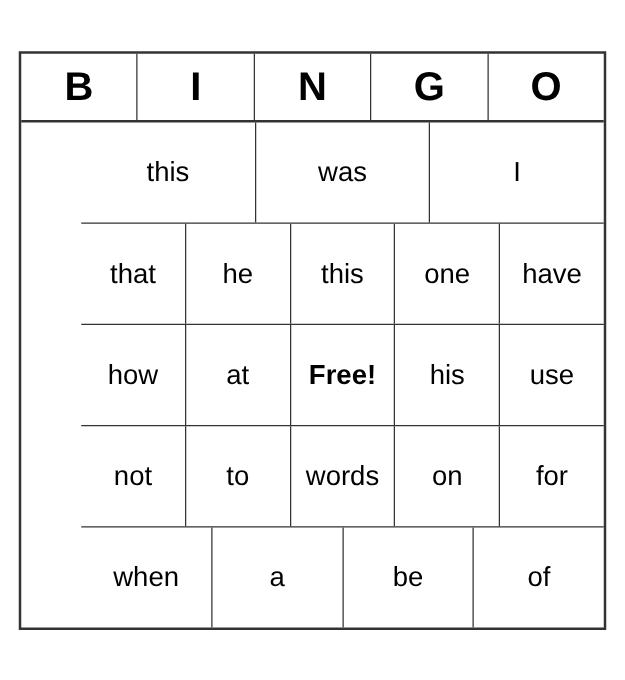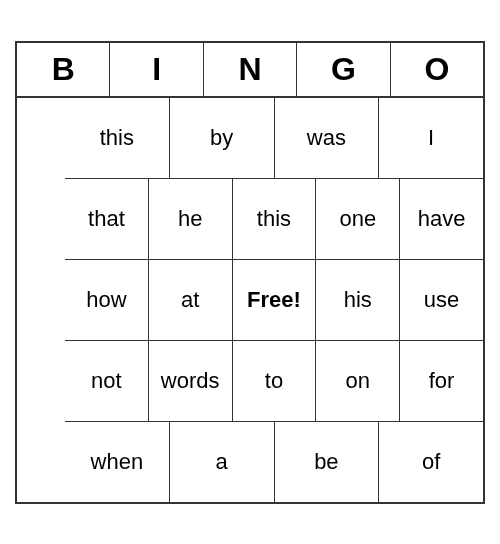"by" div.bingo-cell { html: <div>by</div> -> none }
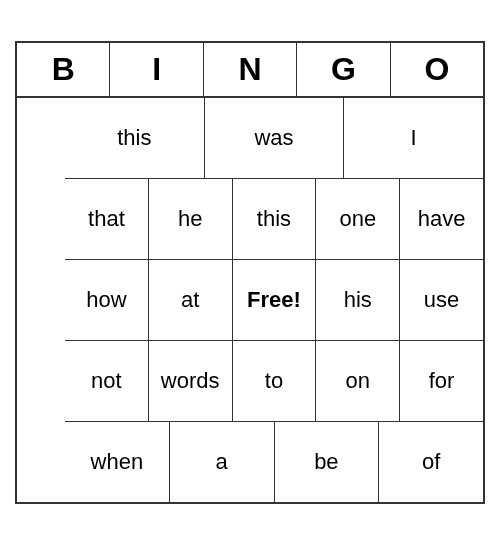"words" div.bingo-cell { order: before "to" -> after "to" }
